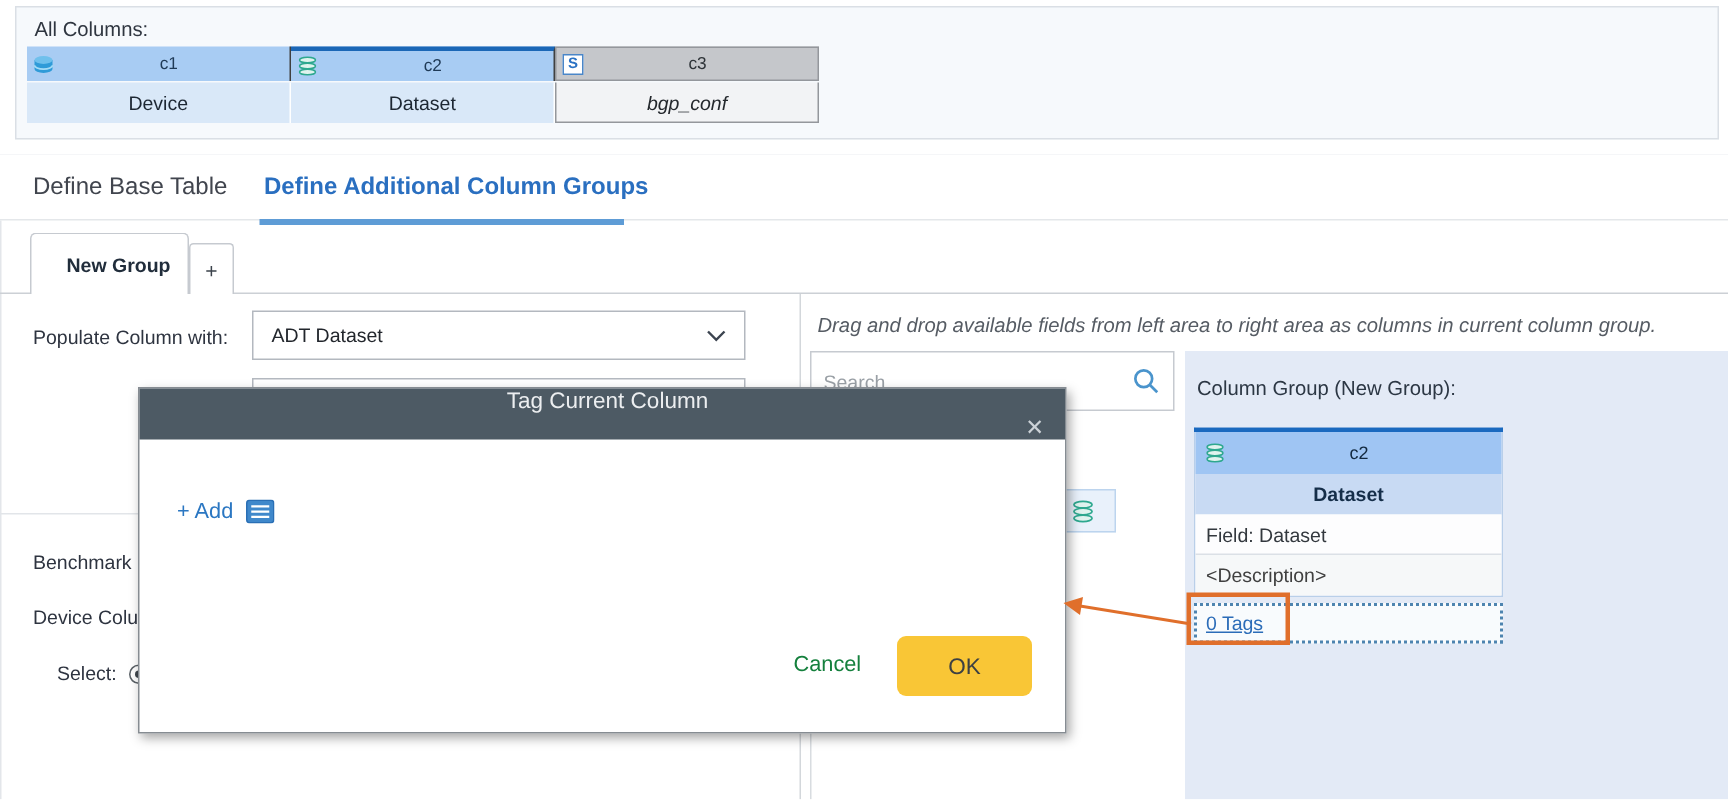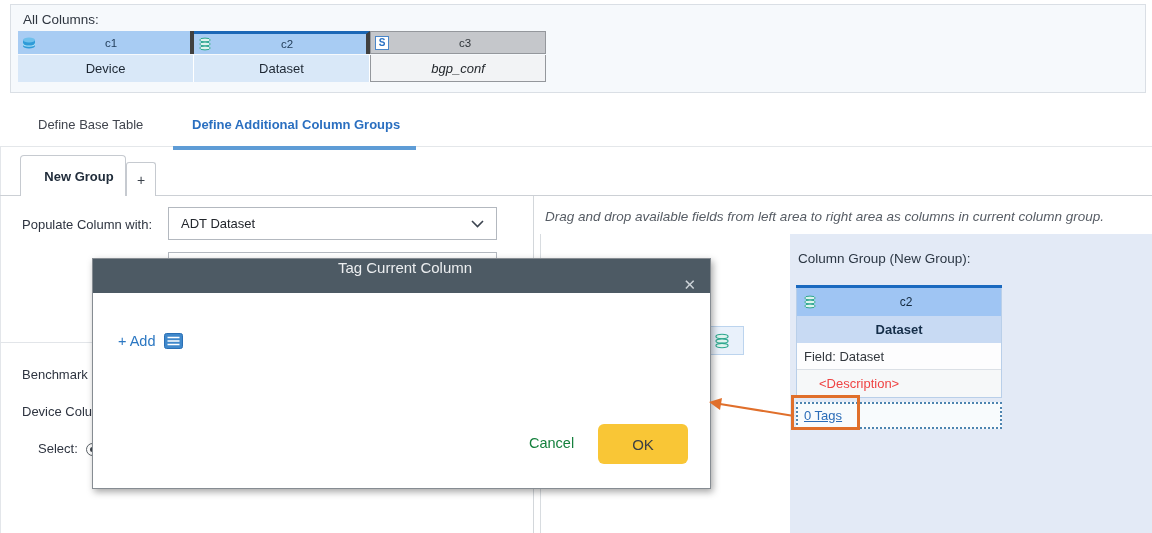"c1" .col-blue .col-header { border-right: 4px solid #404040 -> 1px solid #404040 }
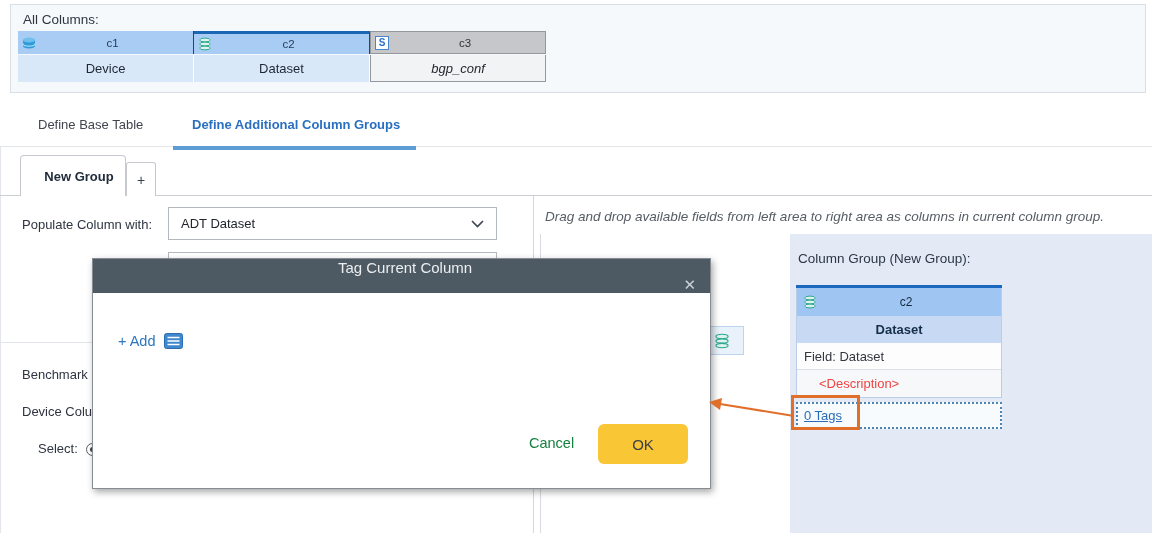"Define Base Table" .tab { font-size: 13px -> 16px; margin-left: 16px -> none }
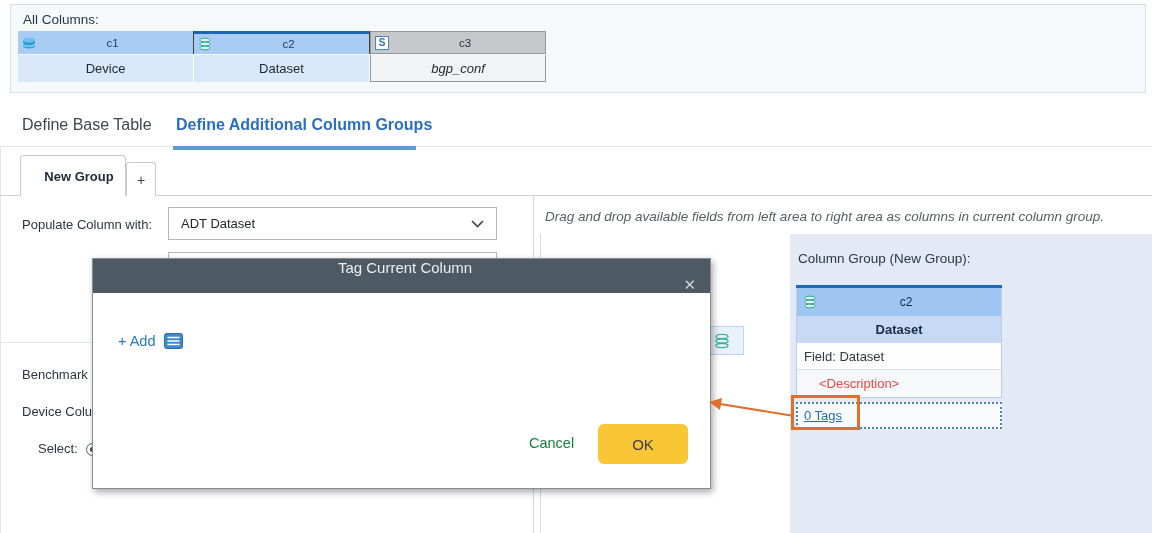"Search" div.search-box { html: none -> <div> <input> <span> <svg> <circle></circle> <line></line> </svg> </span> </div> }
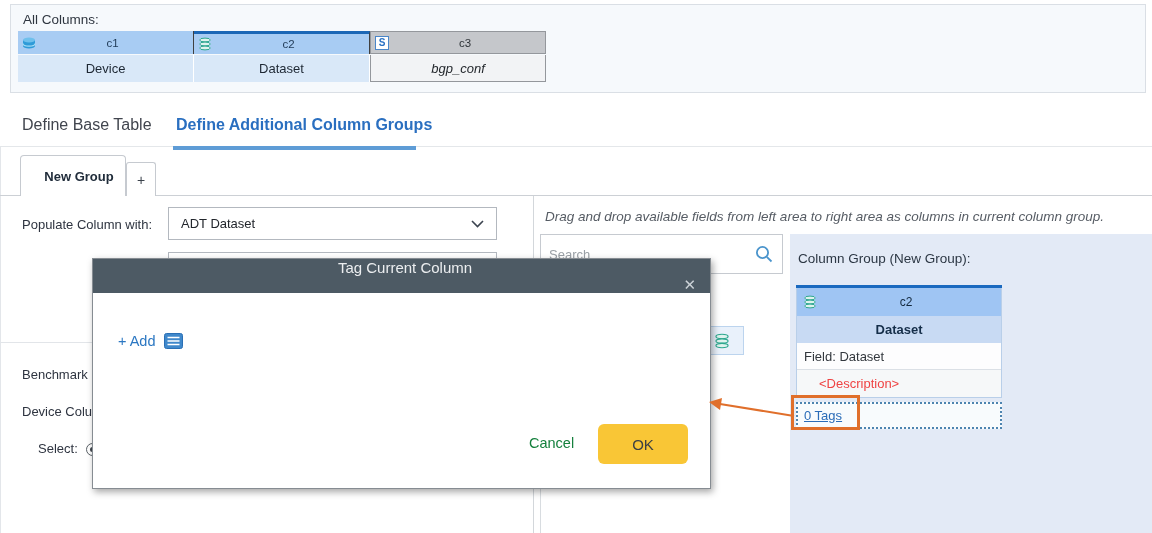"<Description>" .card-desc { color: #ef4444 -> #404040; padding: 0 22px -> 0 7px }
